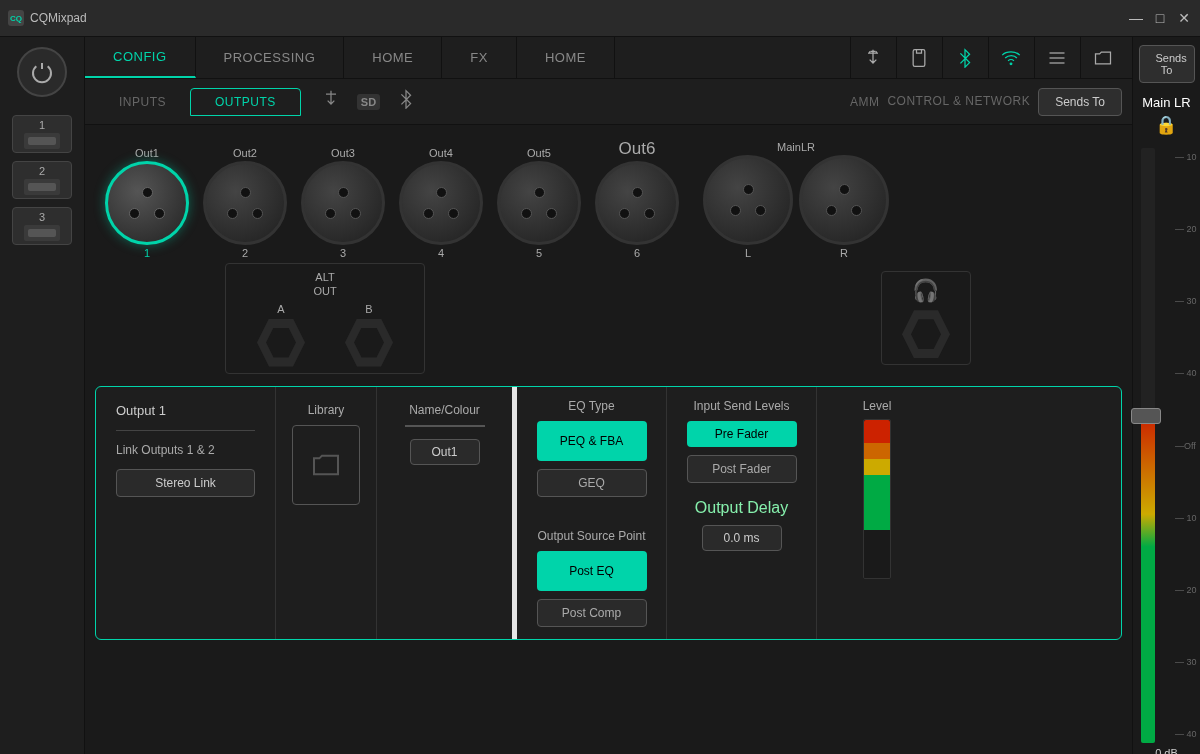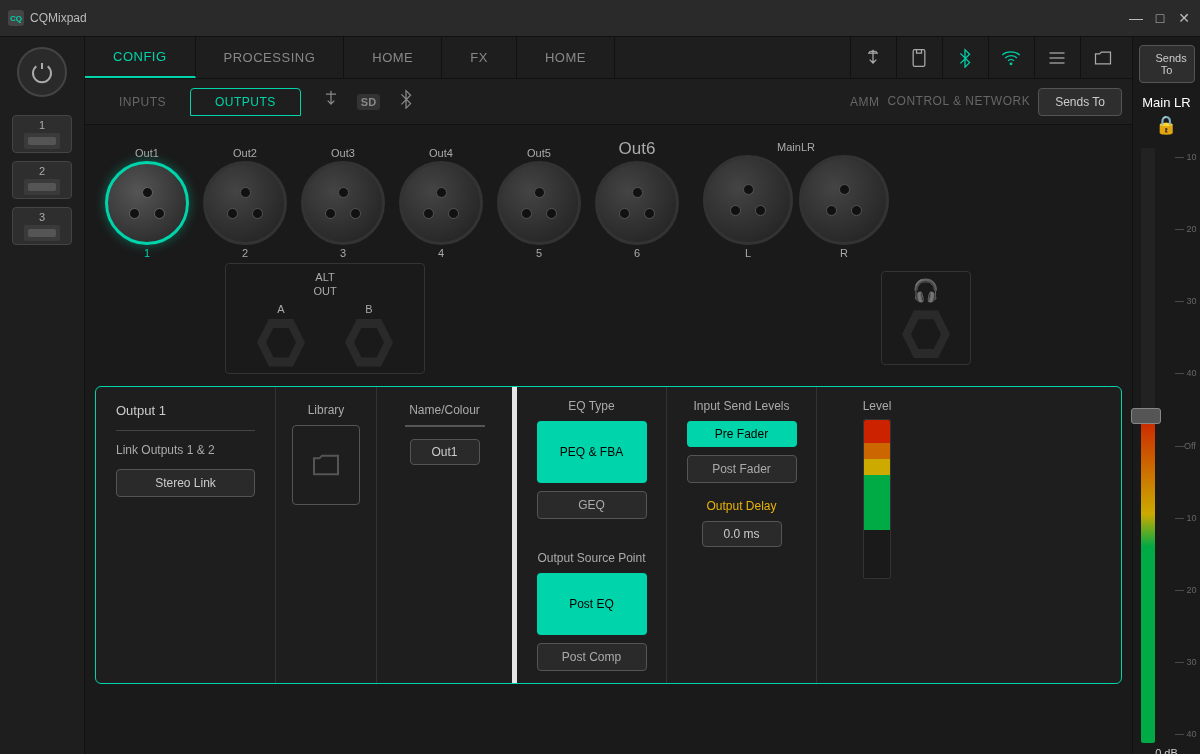"PEQ & FBA" .eq-btn { padding: 24px 16px -> 13px 16px }
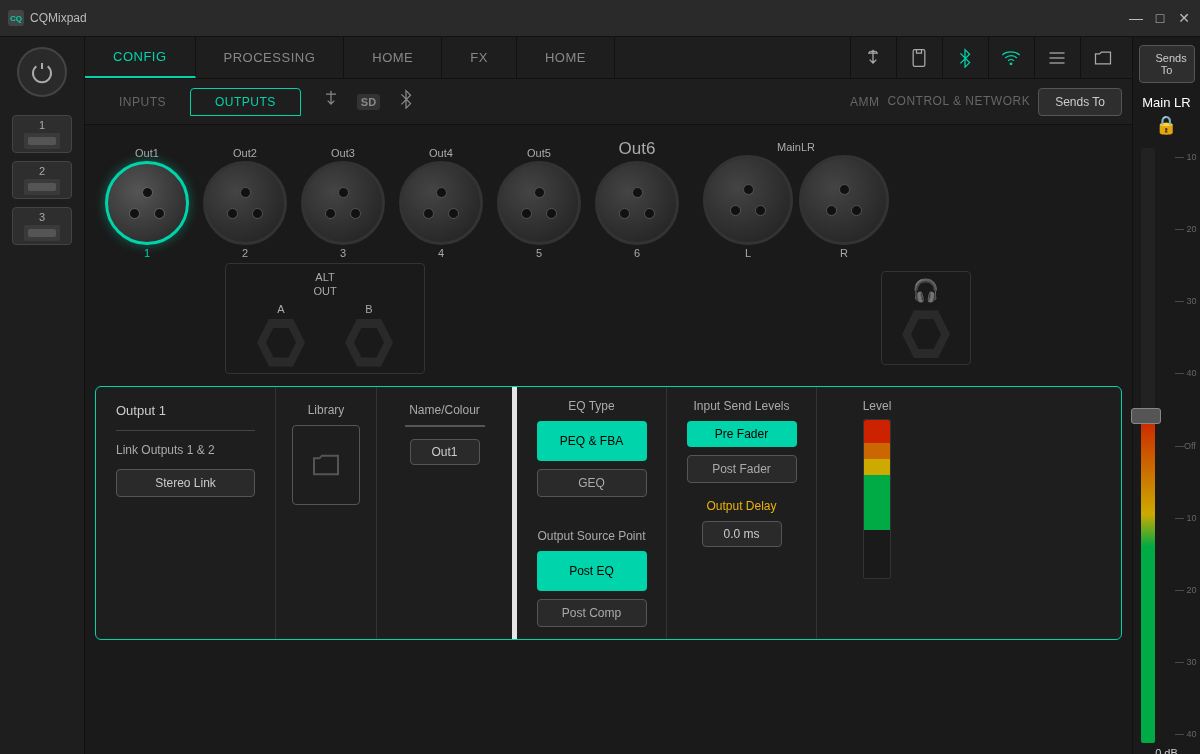"Output Delay" .delay-title { color: #eab308 -> #86efac; font-size: 12px -> 16px }
